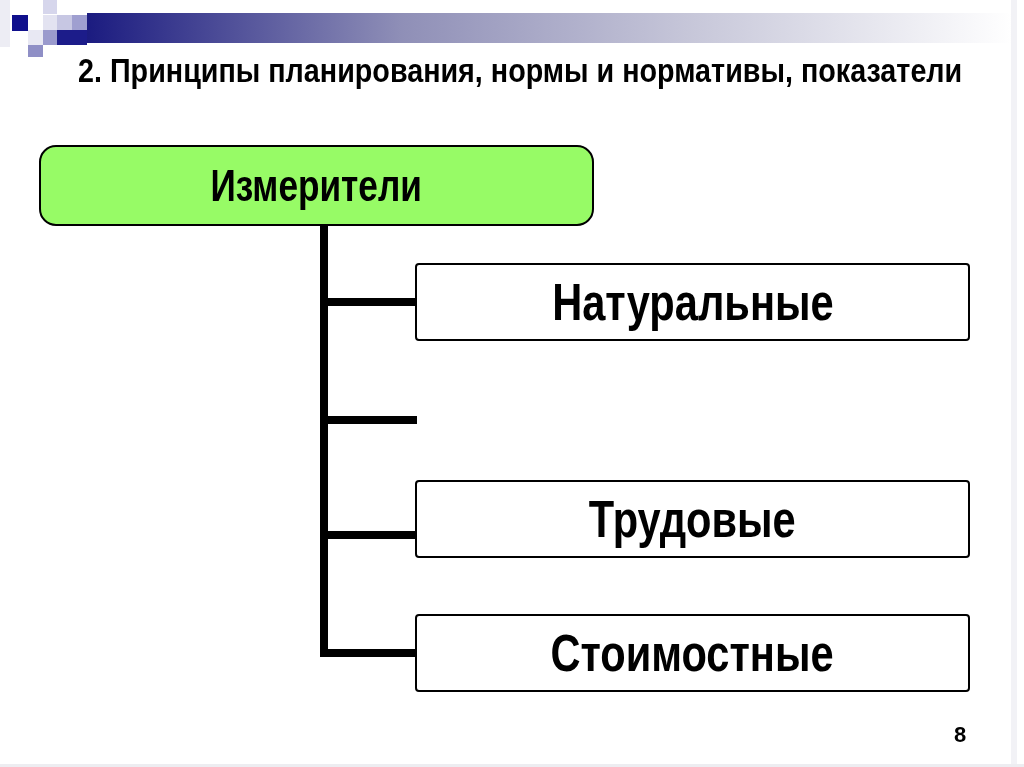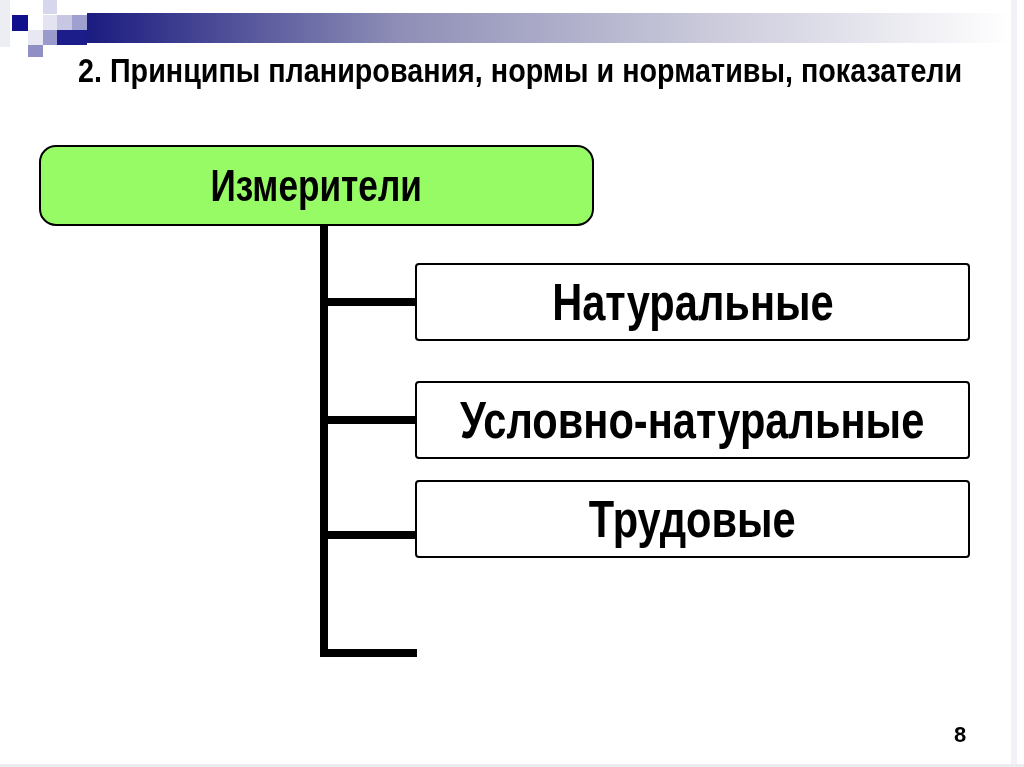"Условно-натуральные" div.node { html: <div> <span>Условно-натуральные</span> </div> -> none }
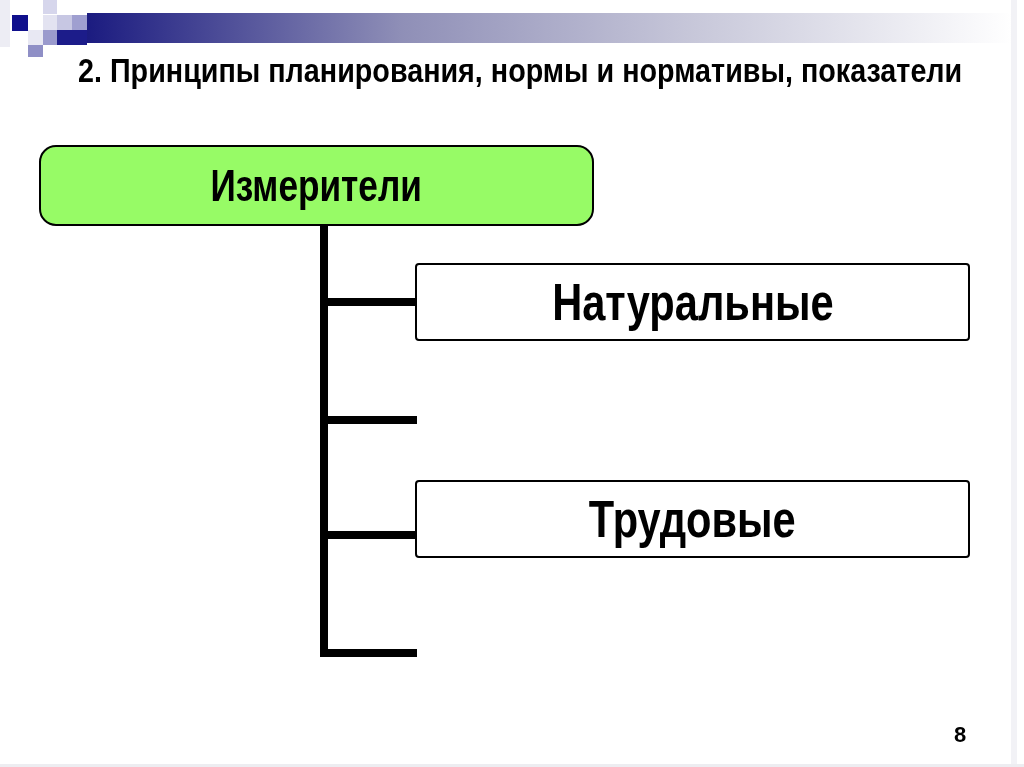"Стоимостные" div.node { html: none -> <div> <span>Стоимостные</span> </div> }
